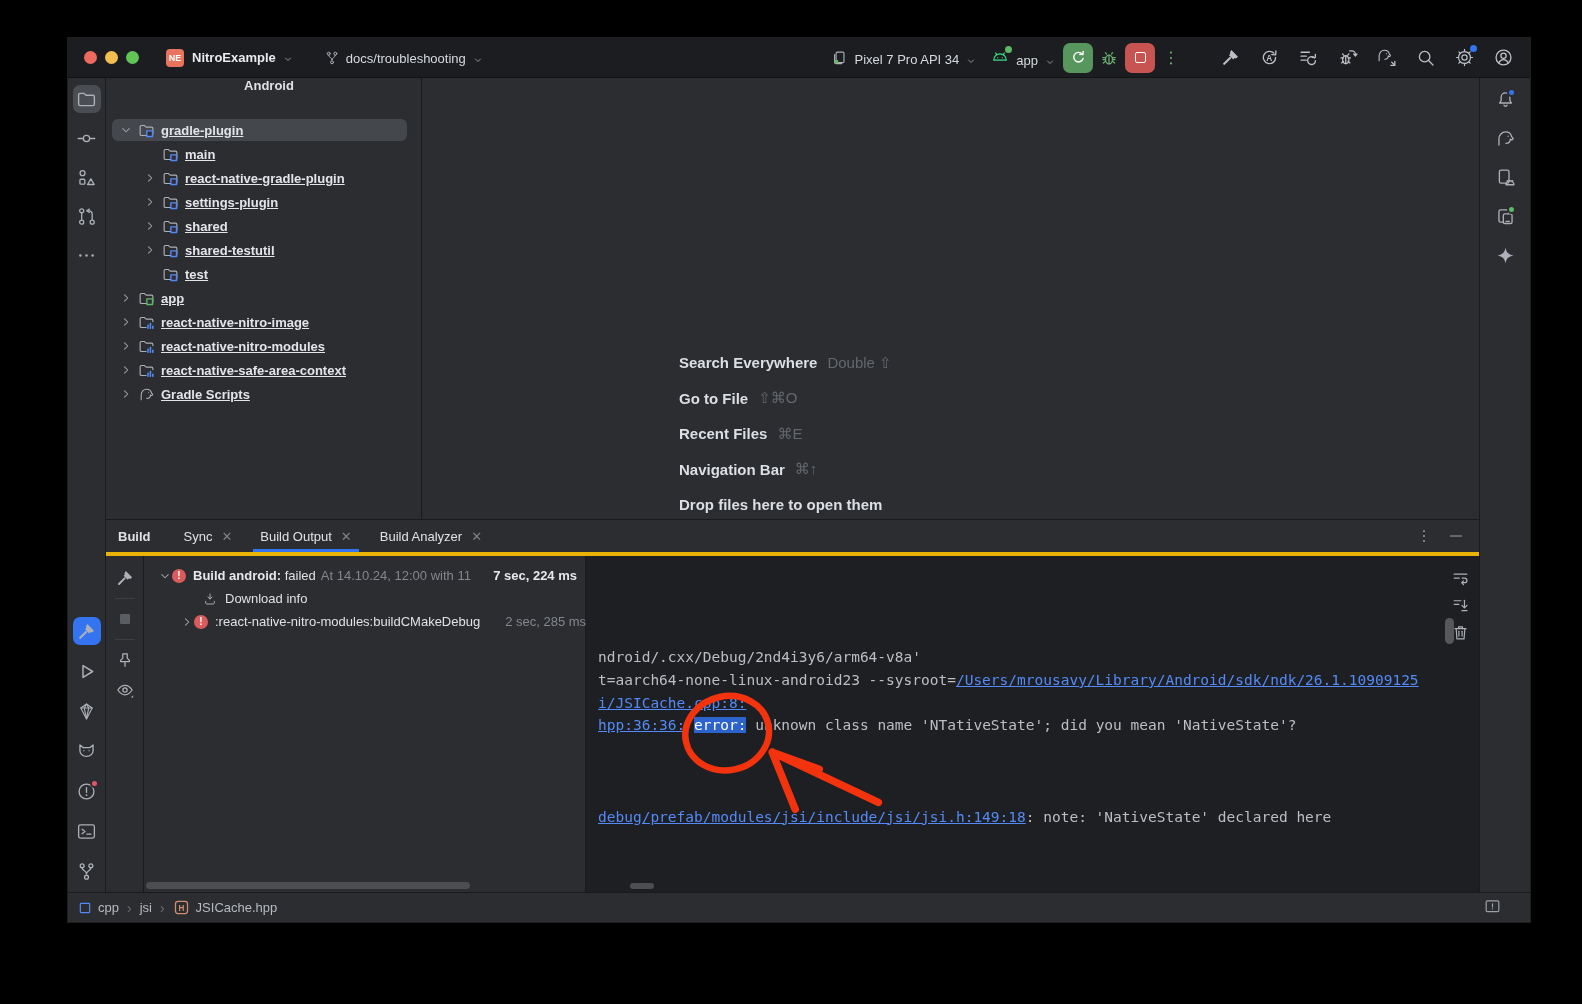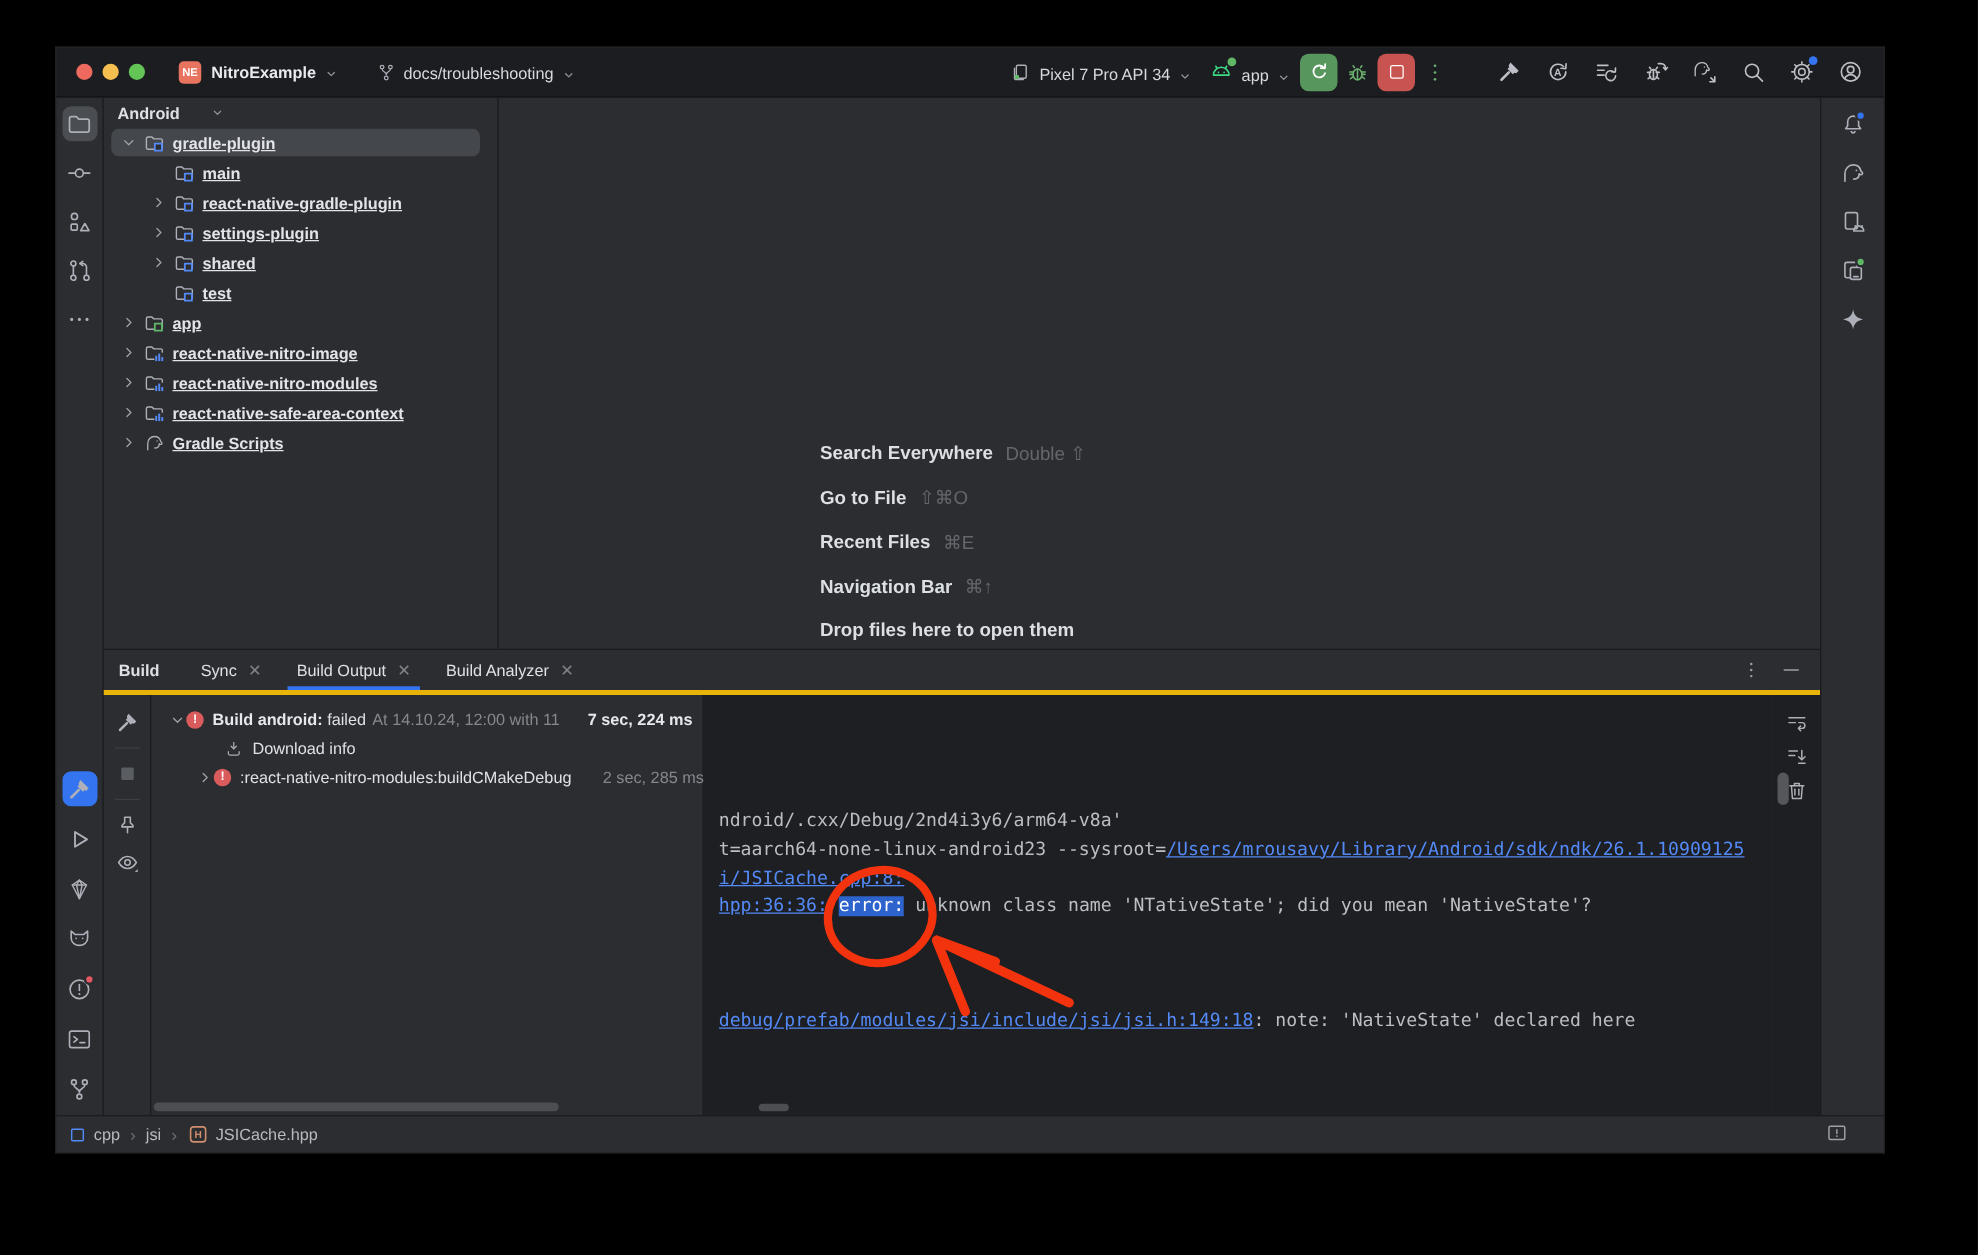"NE" .window { left: 45px -> 68px }
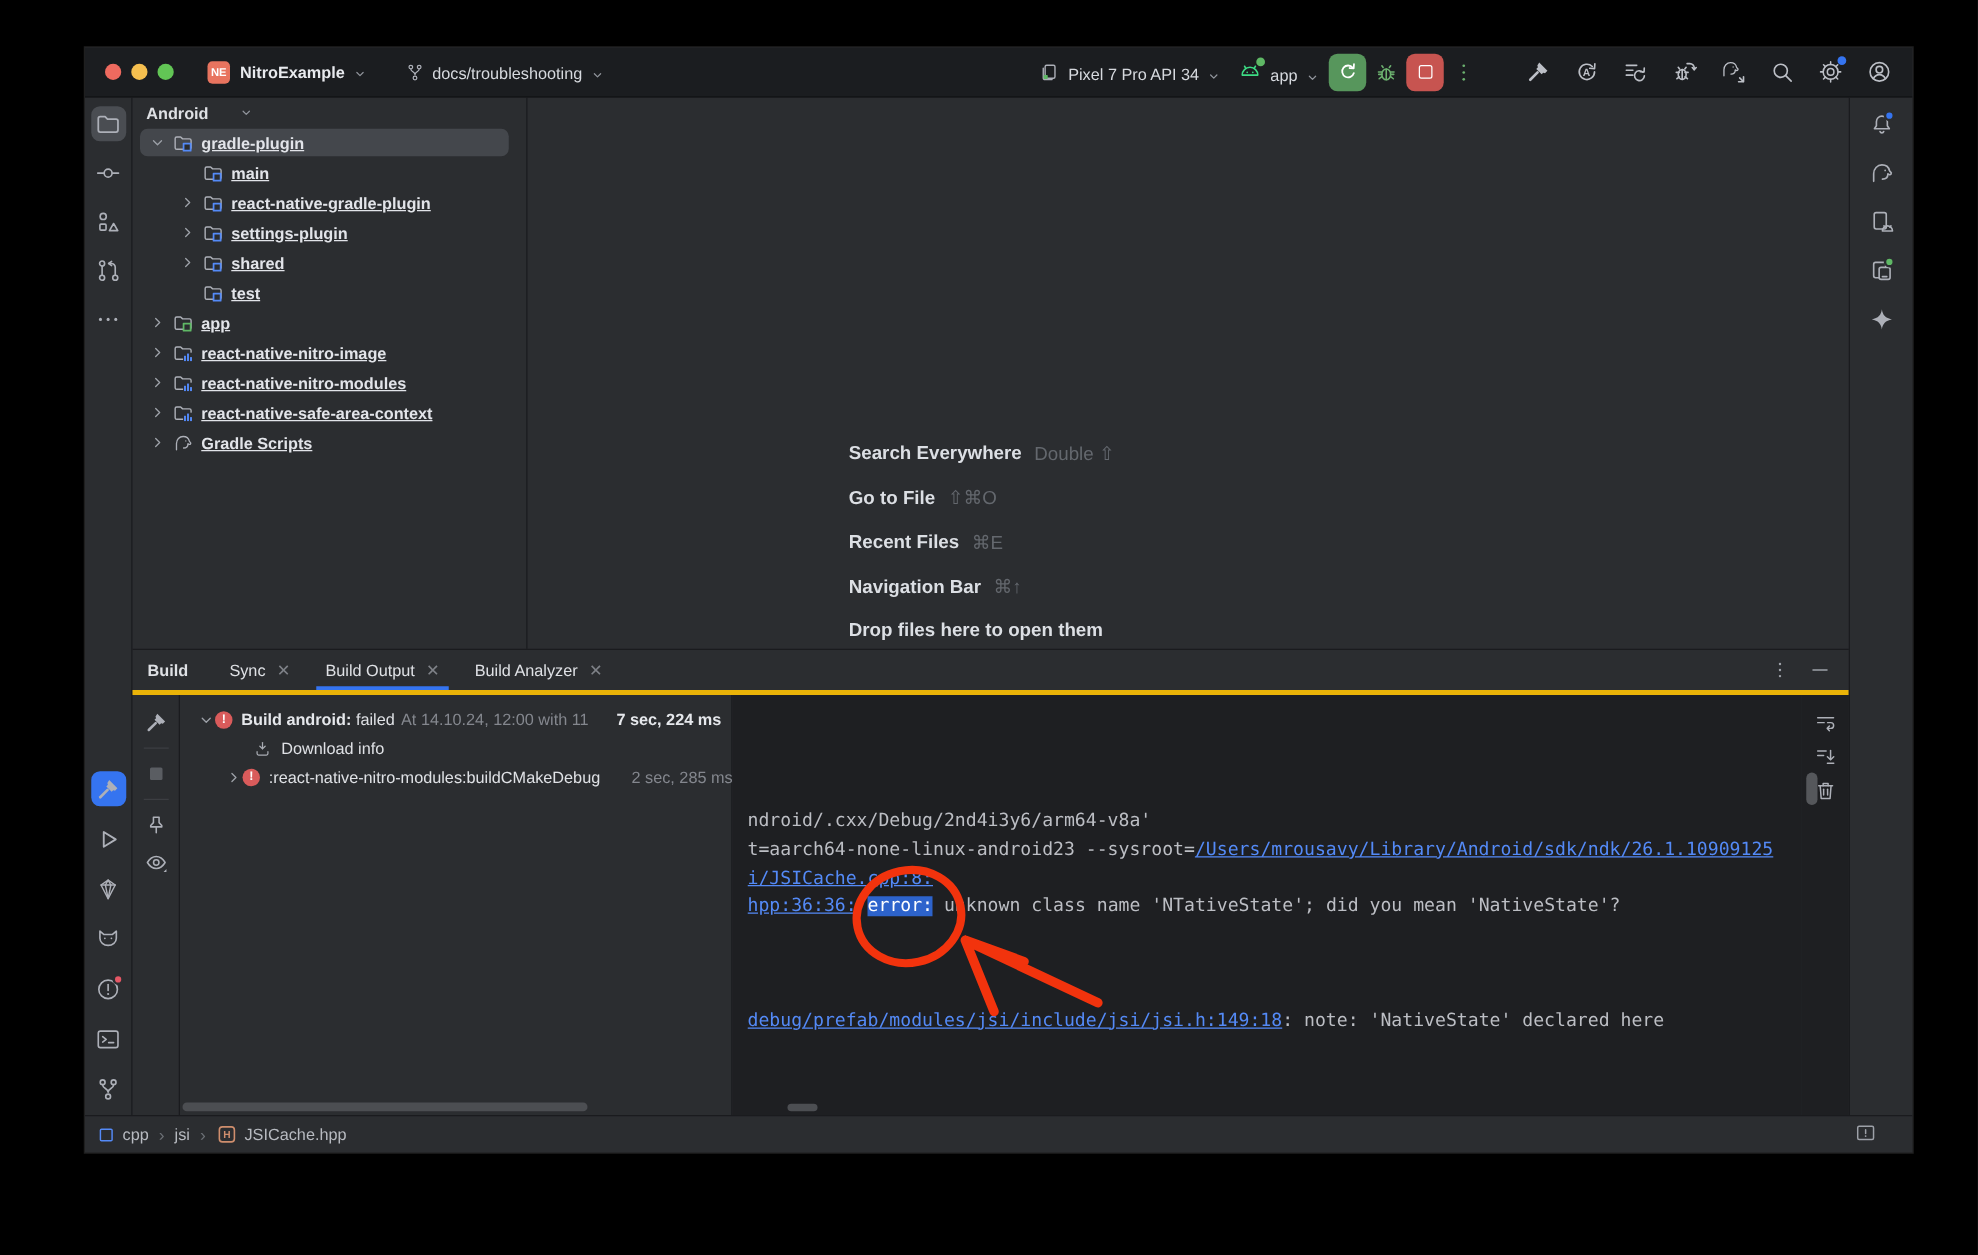"Android" .pheader { flex-direction: none -> column; height: 24px -> 40px }
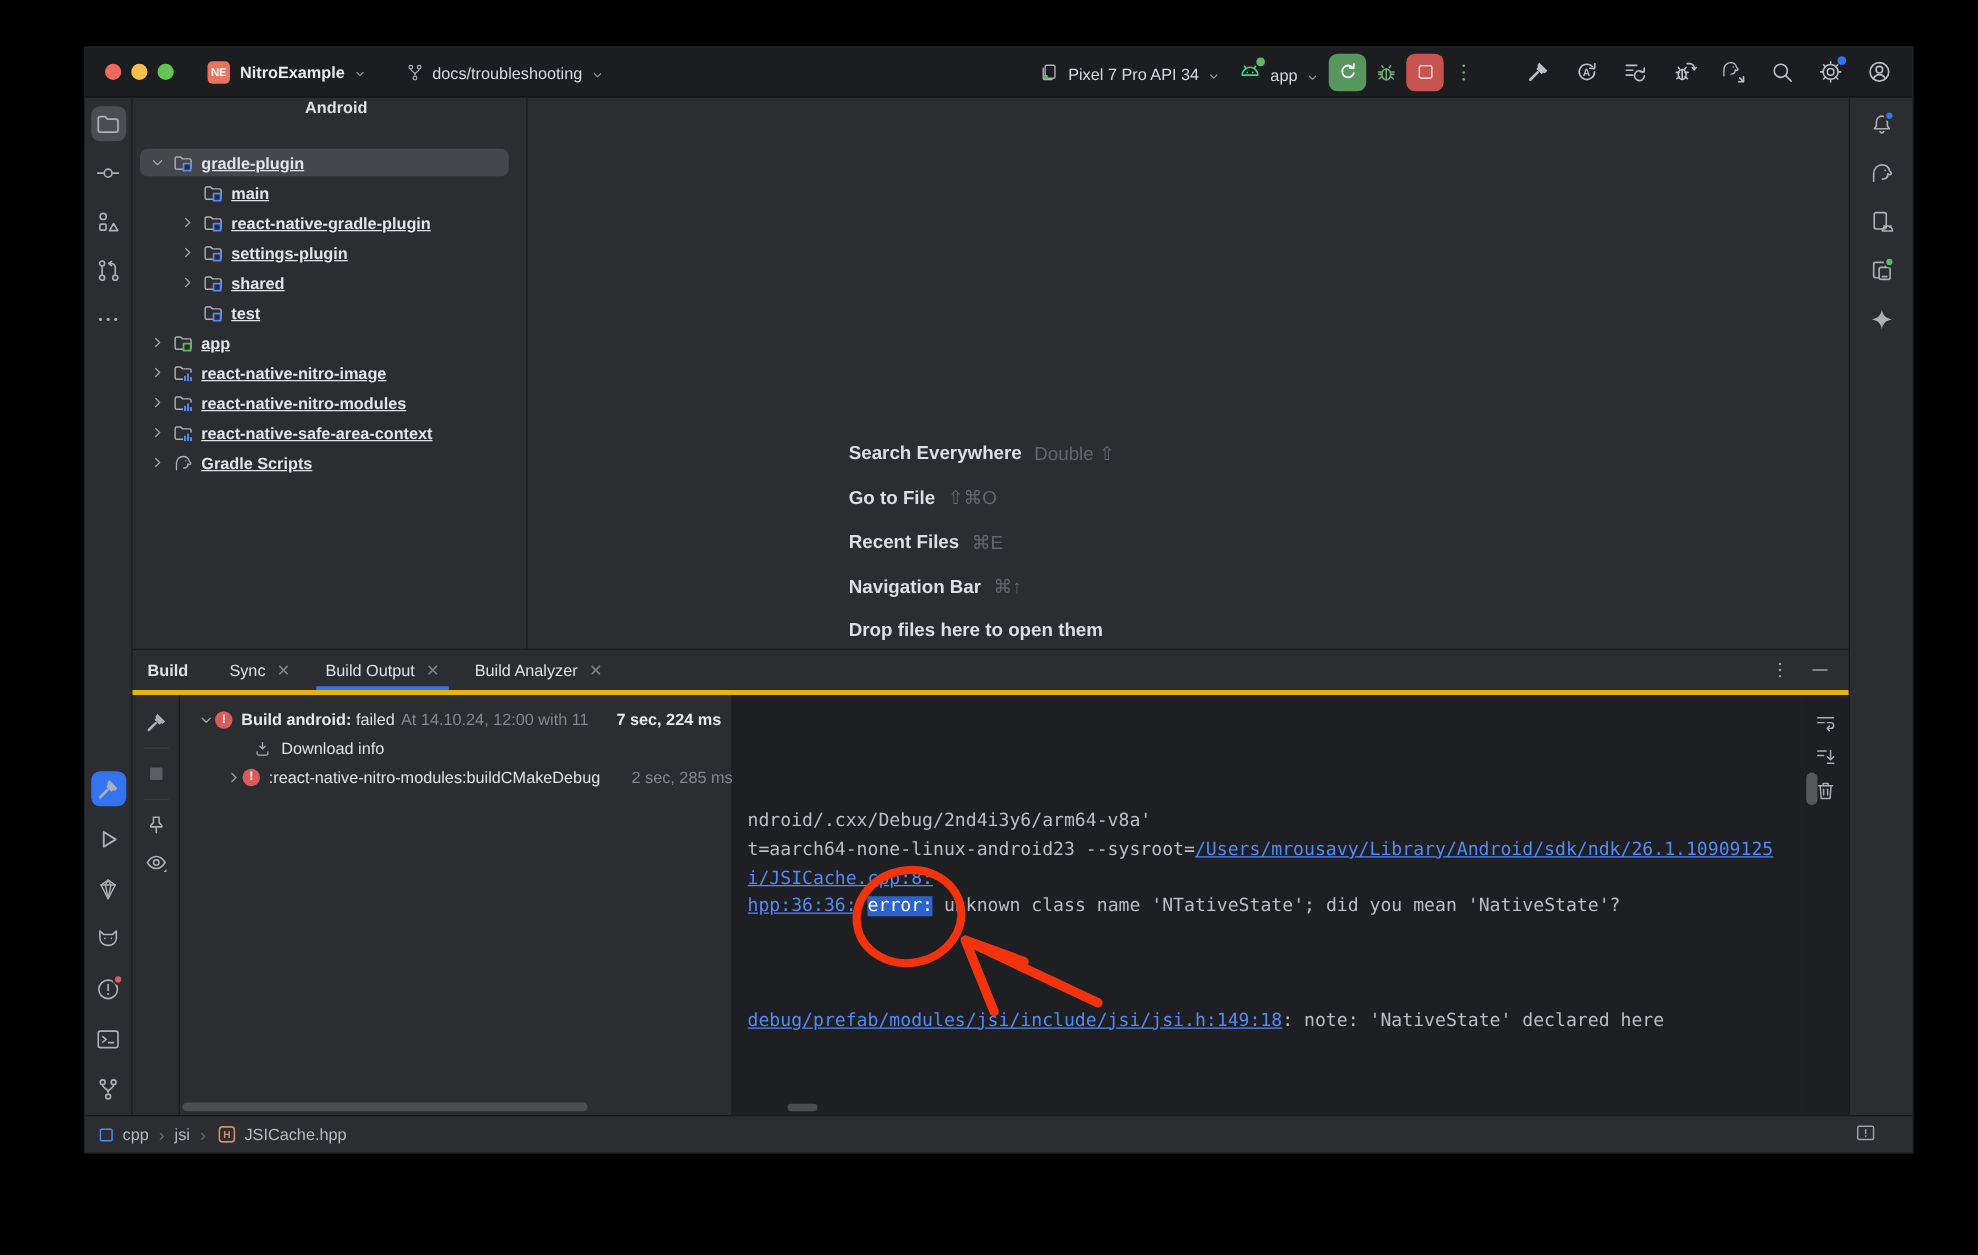"shared-testutil" div.trow { html: none -> <div> <span> <svg> <polyline></polyline> </svg> </span> <span> <svg> <path></path> <rect></rect> </svg> </span> <span>shared-testutil</span> </div> }
